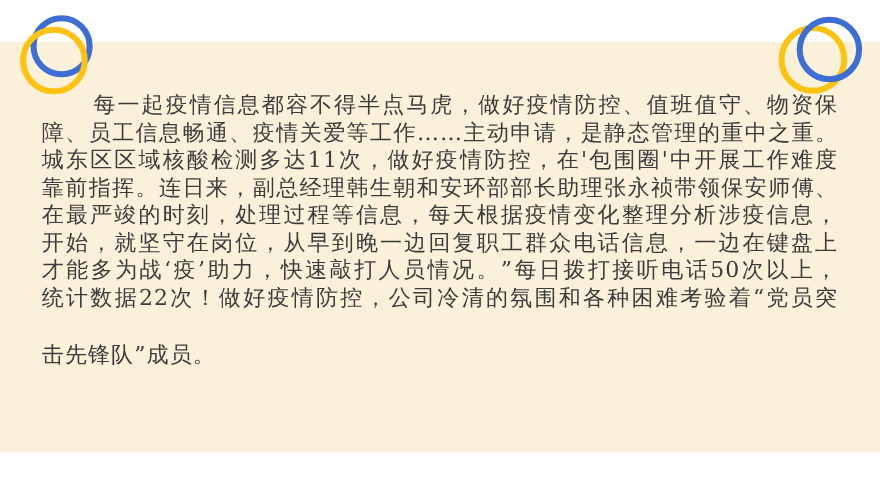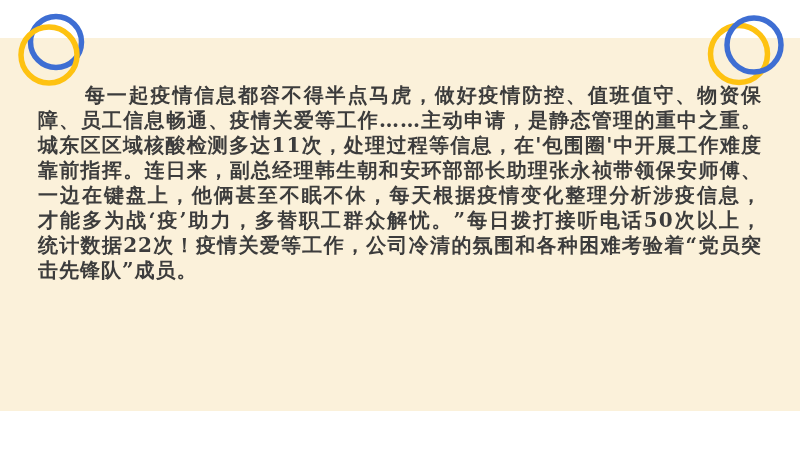"每一起疫情信息都容不得半点马虎，做好疫情防控、值班值守、物资保" .line { font-weight: bold -> none }
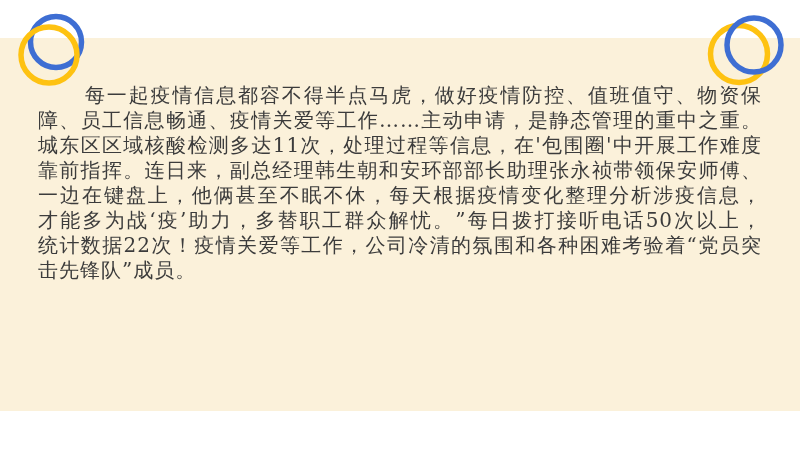"城东区区域核酸检测多达11次，处理过程等信息，在'包围圈'中开展工作难度" div.line { text: 处理过程等信息 -> 做好疫情防控 }
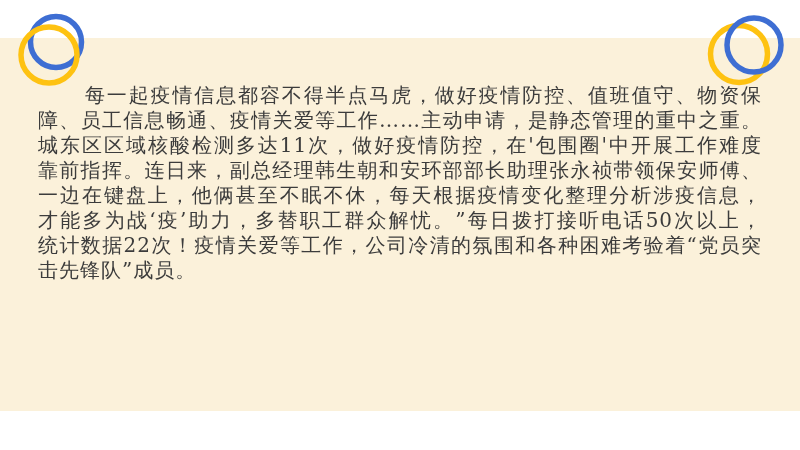"一边在键盘上，他俩甚至不眠不休，每天根据疫情变化整理分析涉疫信息，" div.line { text: 一边在键盘上，他俩甚至不眠不休 -> 在最严竣的时刻，处理过程等信息 }
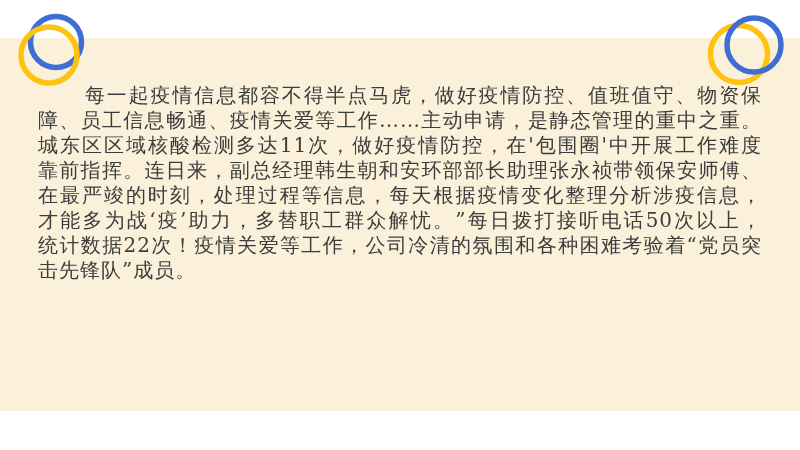"开始，就坚守在岗位，从早到晚一边回复职工群众电话信息，一边在键盘上" div.line { html: none -> <div>开始，就坚守在岗位，从早到晚一边回复职工群众电话信息，一边在键盘上</div> }
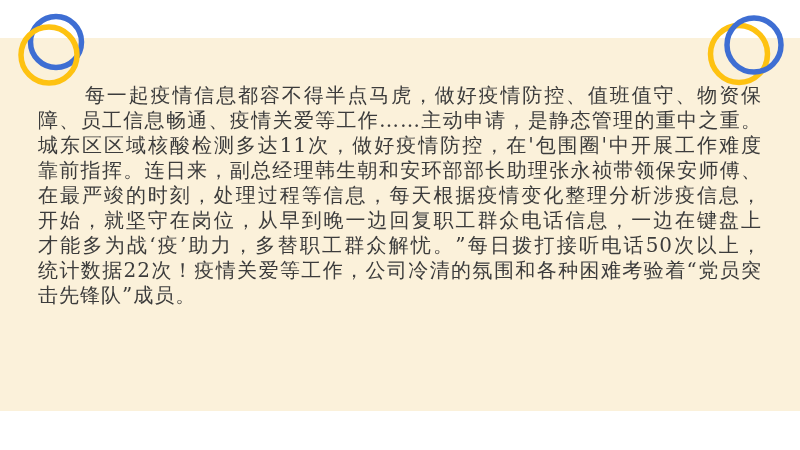"才能多为战‘疫’助力，多替职工群众解忧。”每日拨打接听电话50次以上，" div.line { text: 多替职工群众解忧 -> 快速敲打人员情况 }
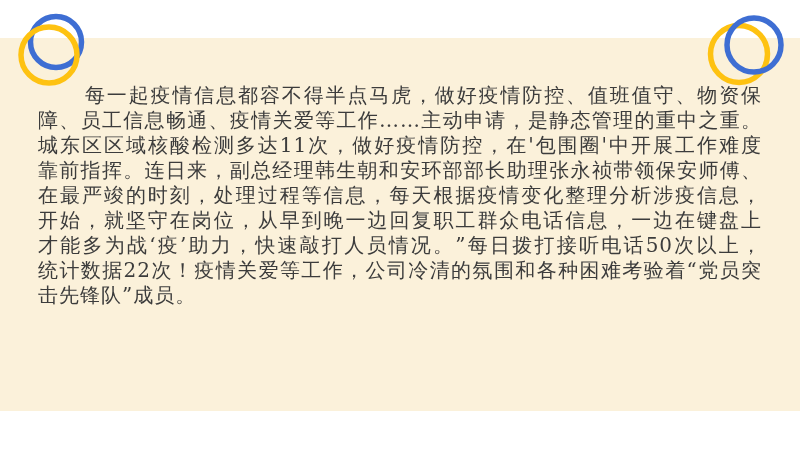"统计数据22次！疫情关爱等工作，公司冷清的氛围和各种困难考验着“党员突" div.line { text: 疫情关爱等工作 -> 做好疫情防控 }
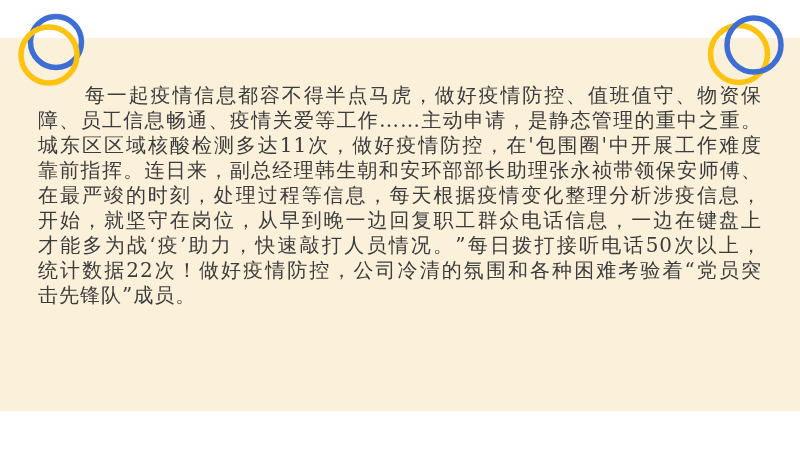"击先锋队”成员。" .line.last { margin-top: none -> 27px }
